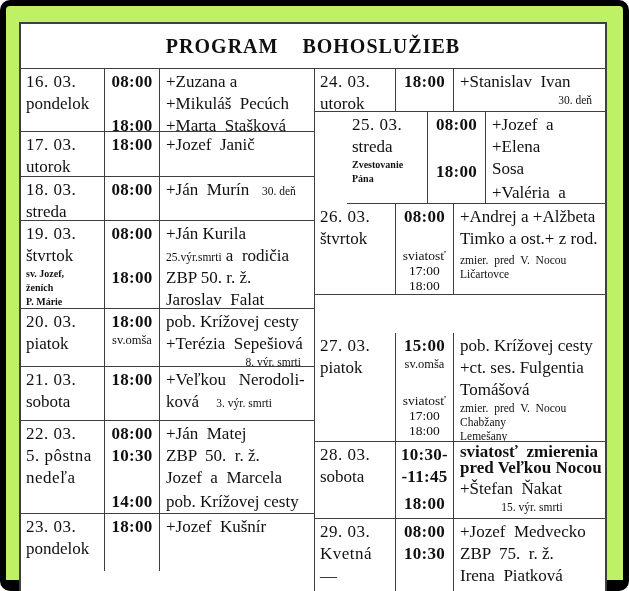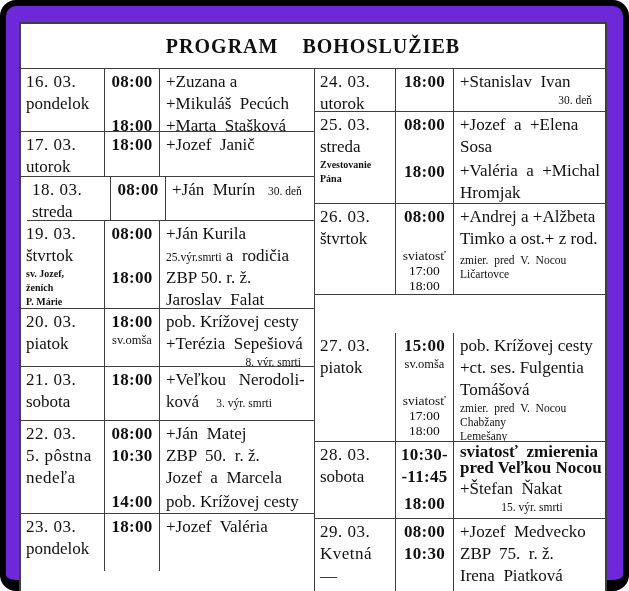"PROGRAM BOHOSLUŽIEB" .page { background: #6d28d9 -> #bef264; border-radius: 16px -> 10px }
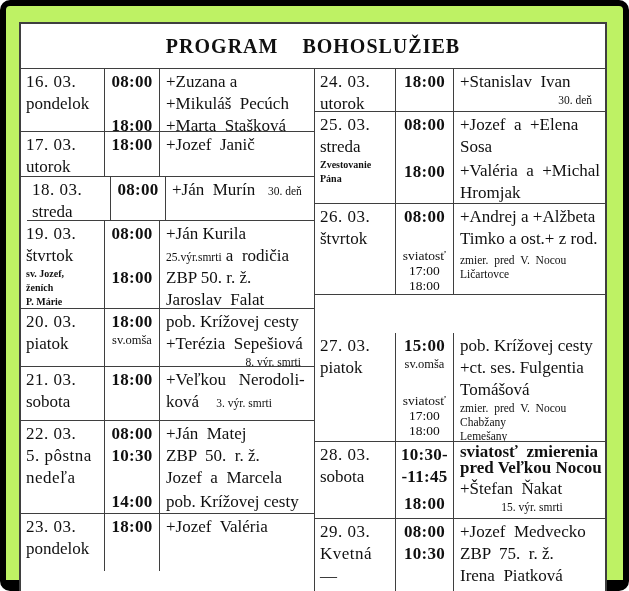"25. 03." div.row { margin-left: none -> 32px }
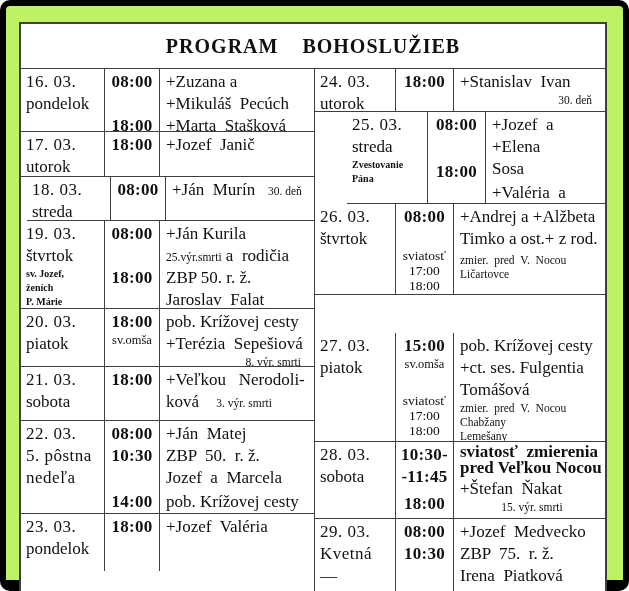"18. 03." div.row { margin-left: 6px -> none }
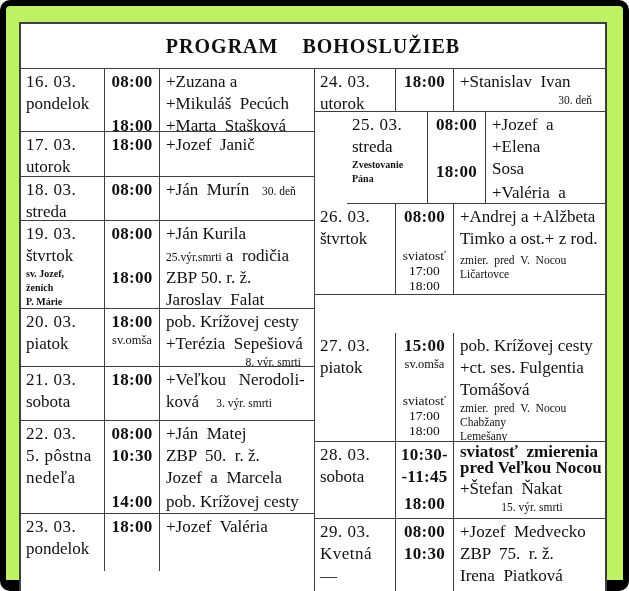"+Jozef Valéria" div.ln { text: Valéria -> Kušnír }
